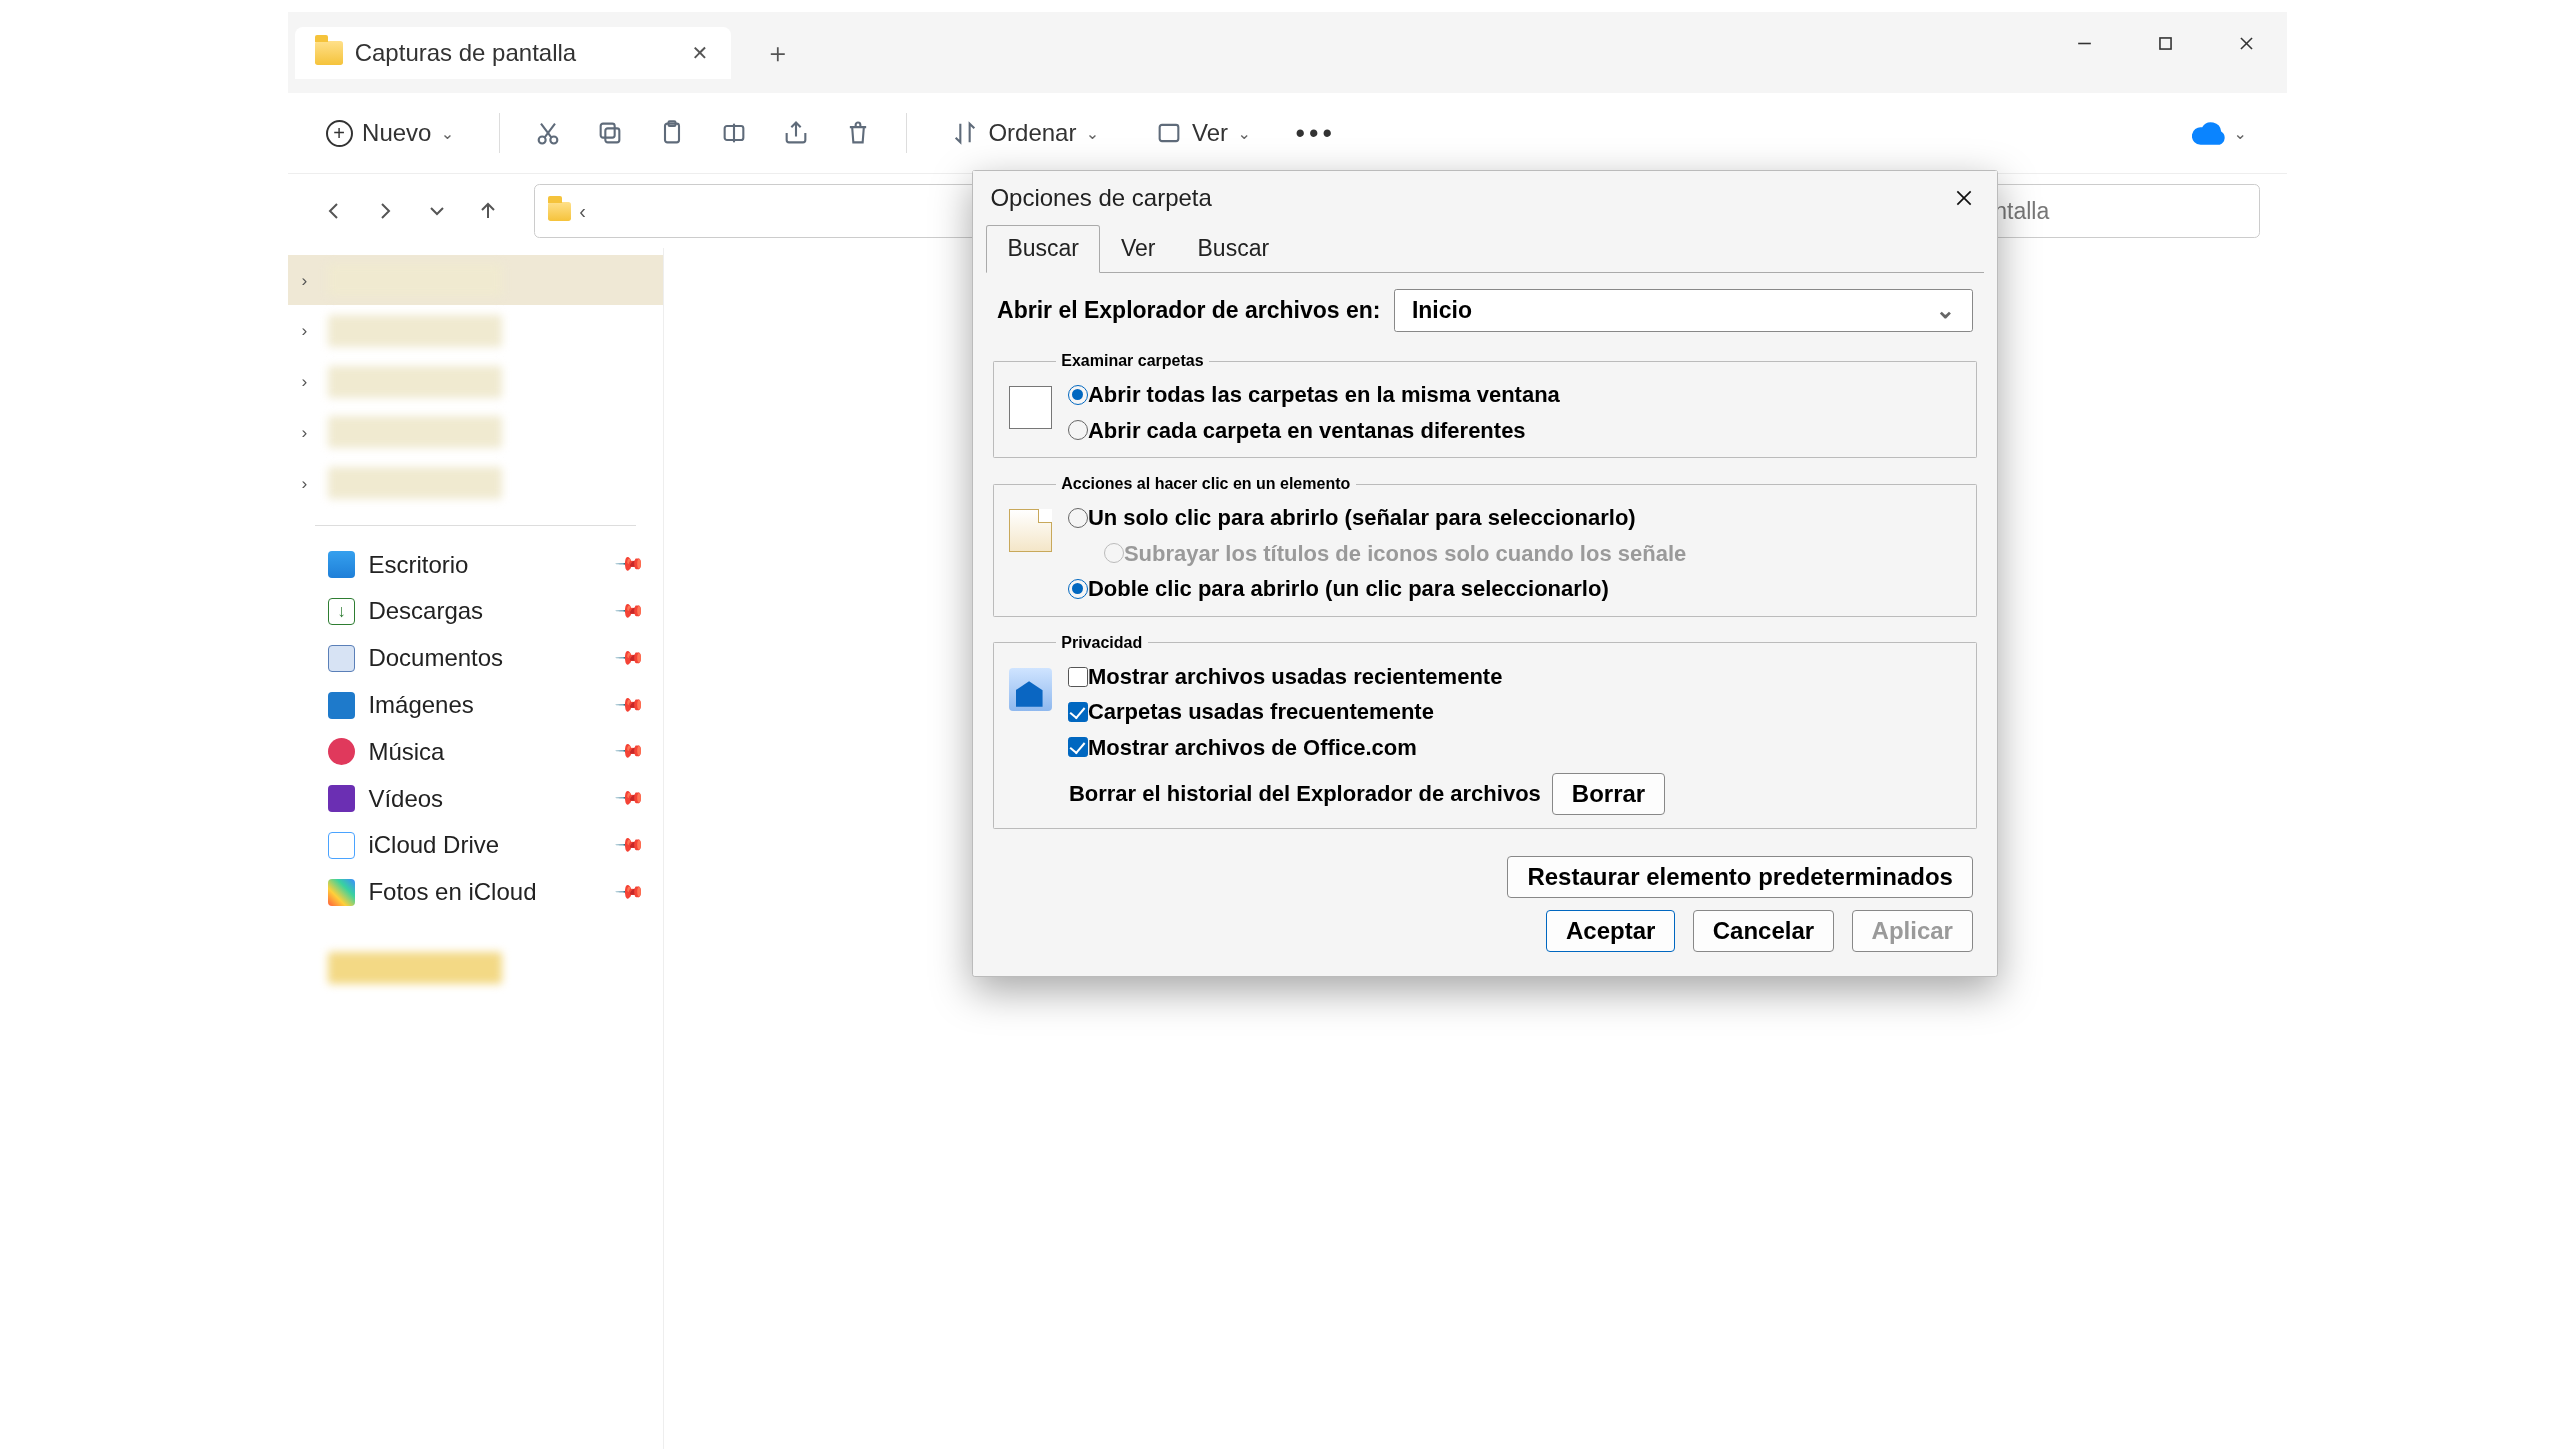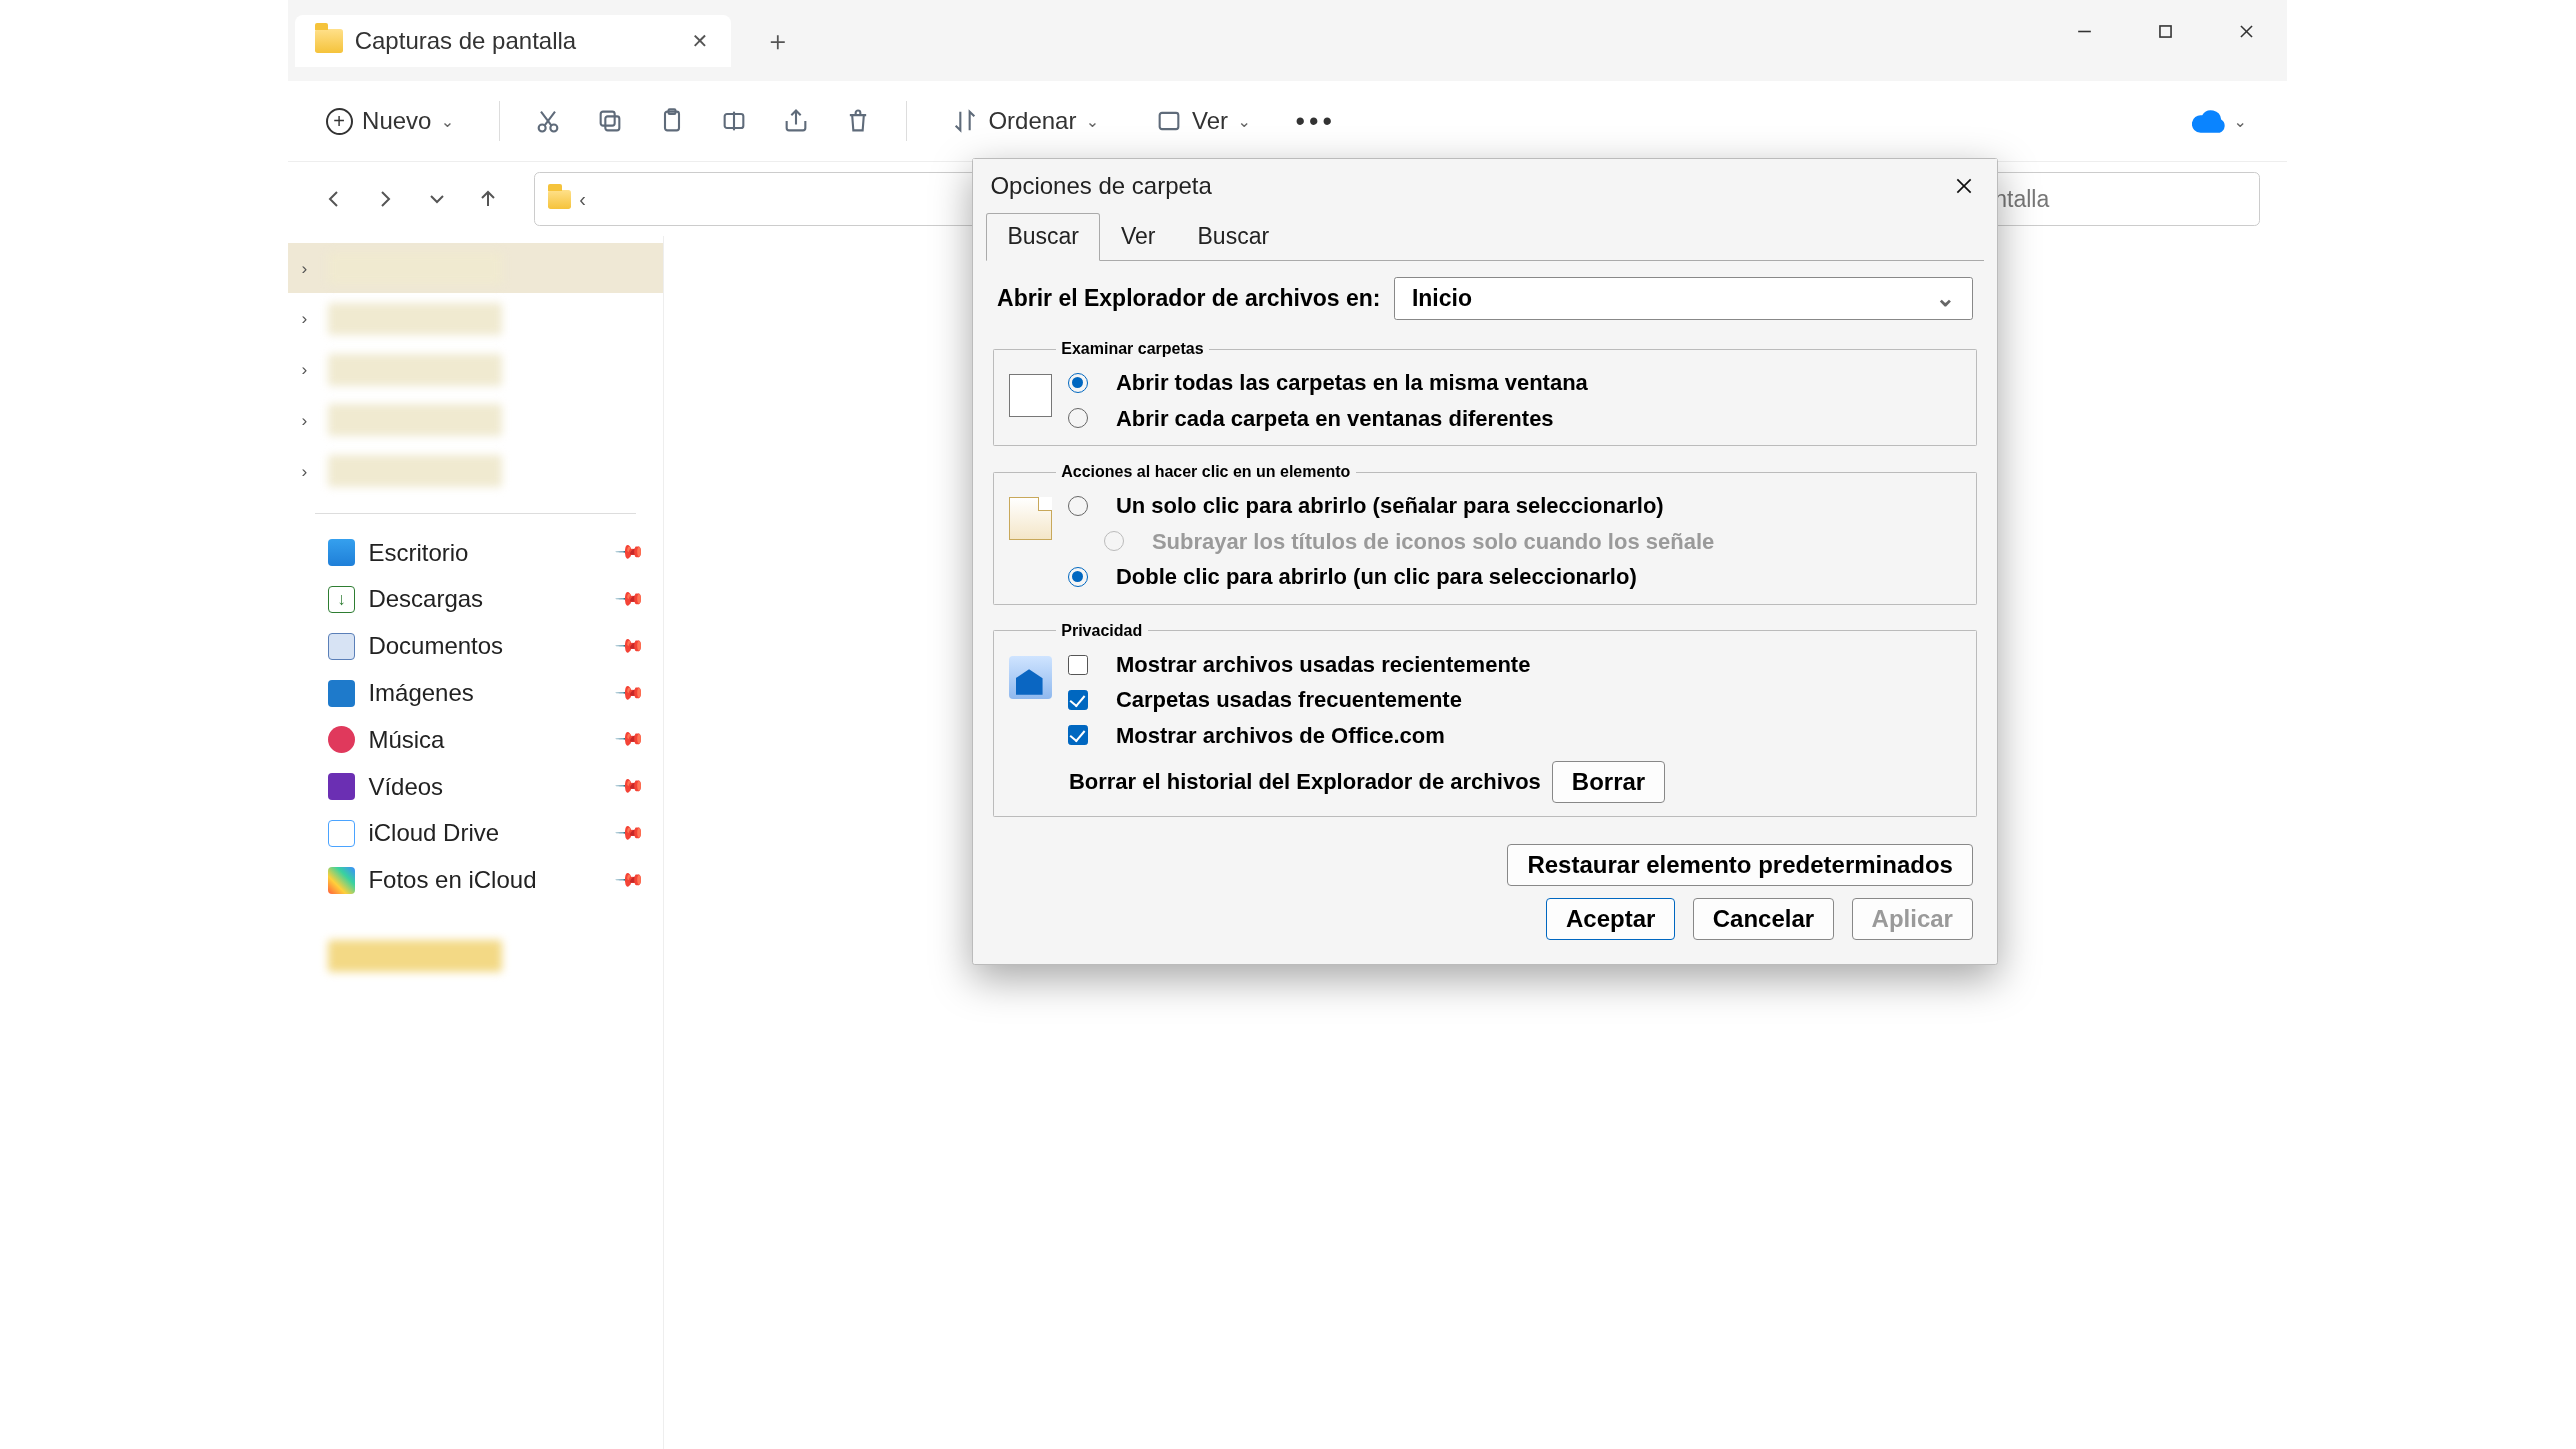"Capturas de pantalla" .inner { top: 0 -> 12px }
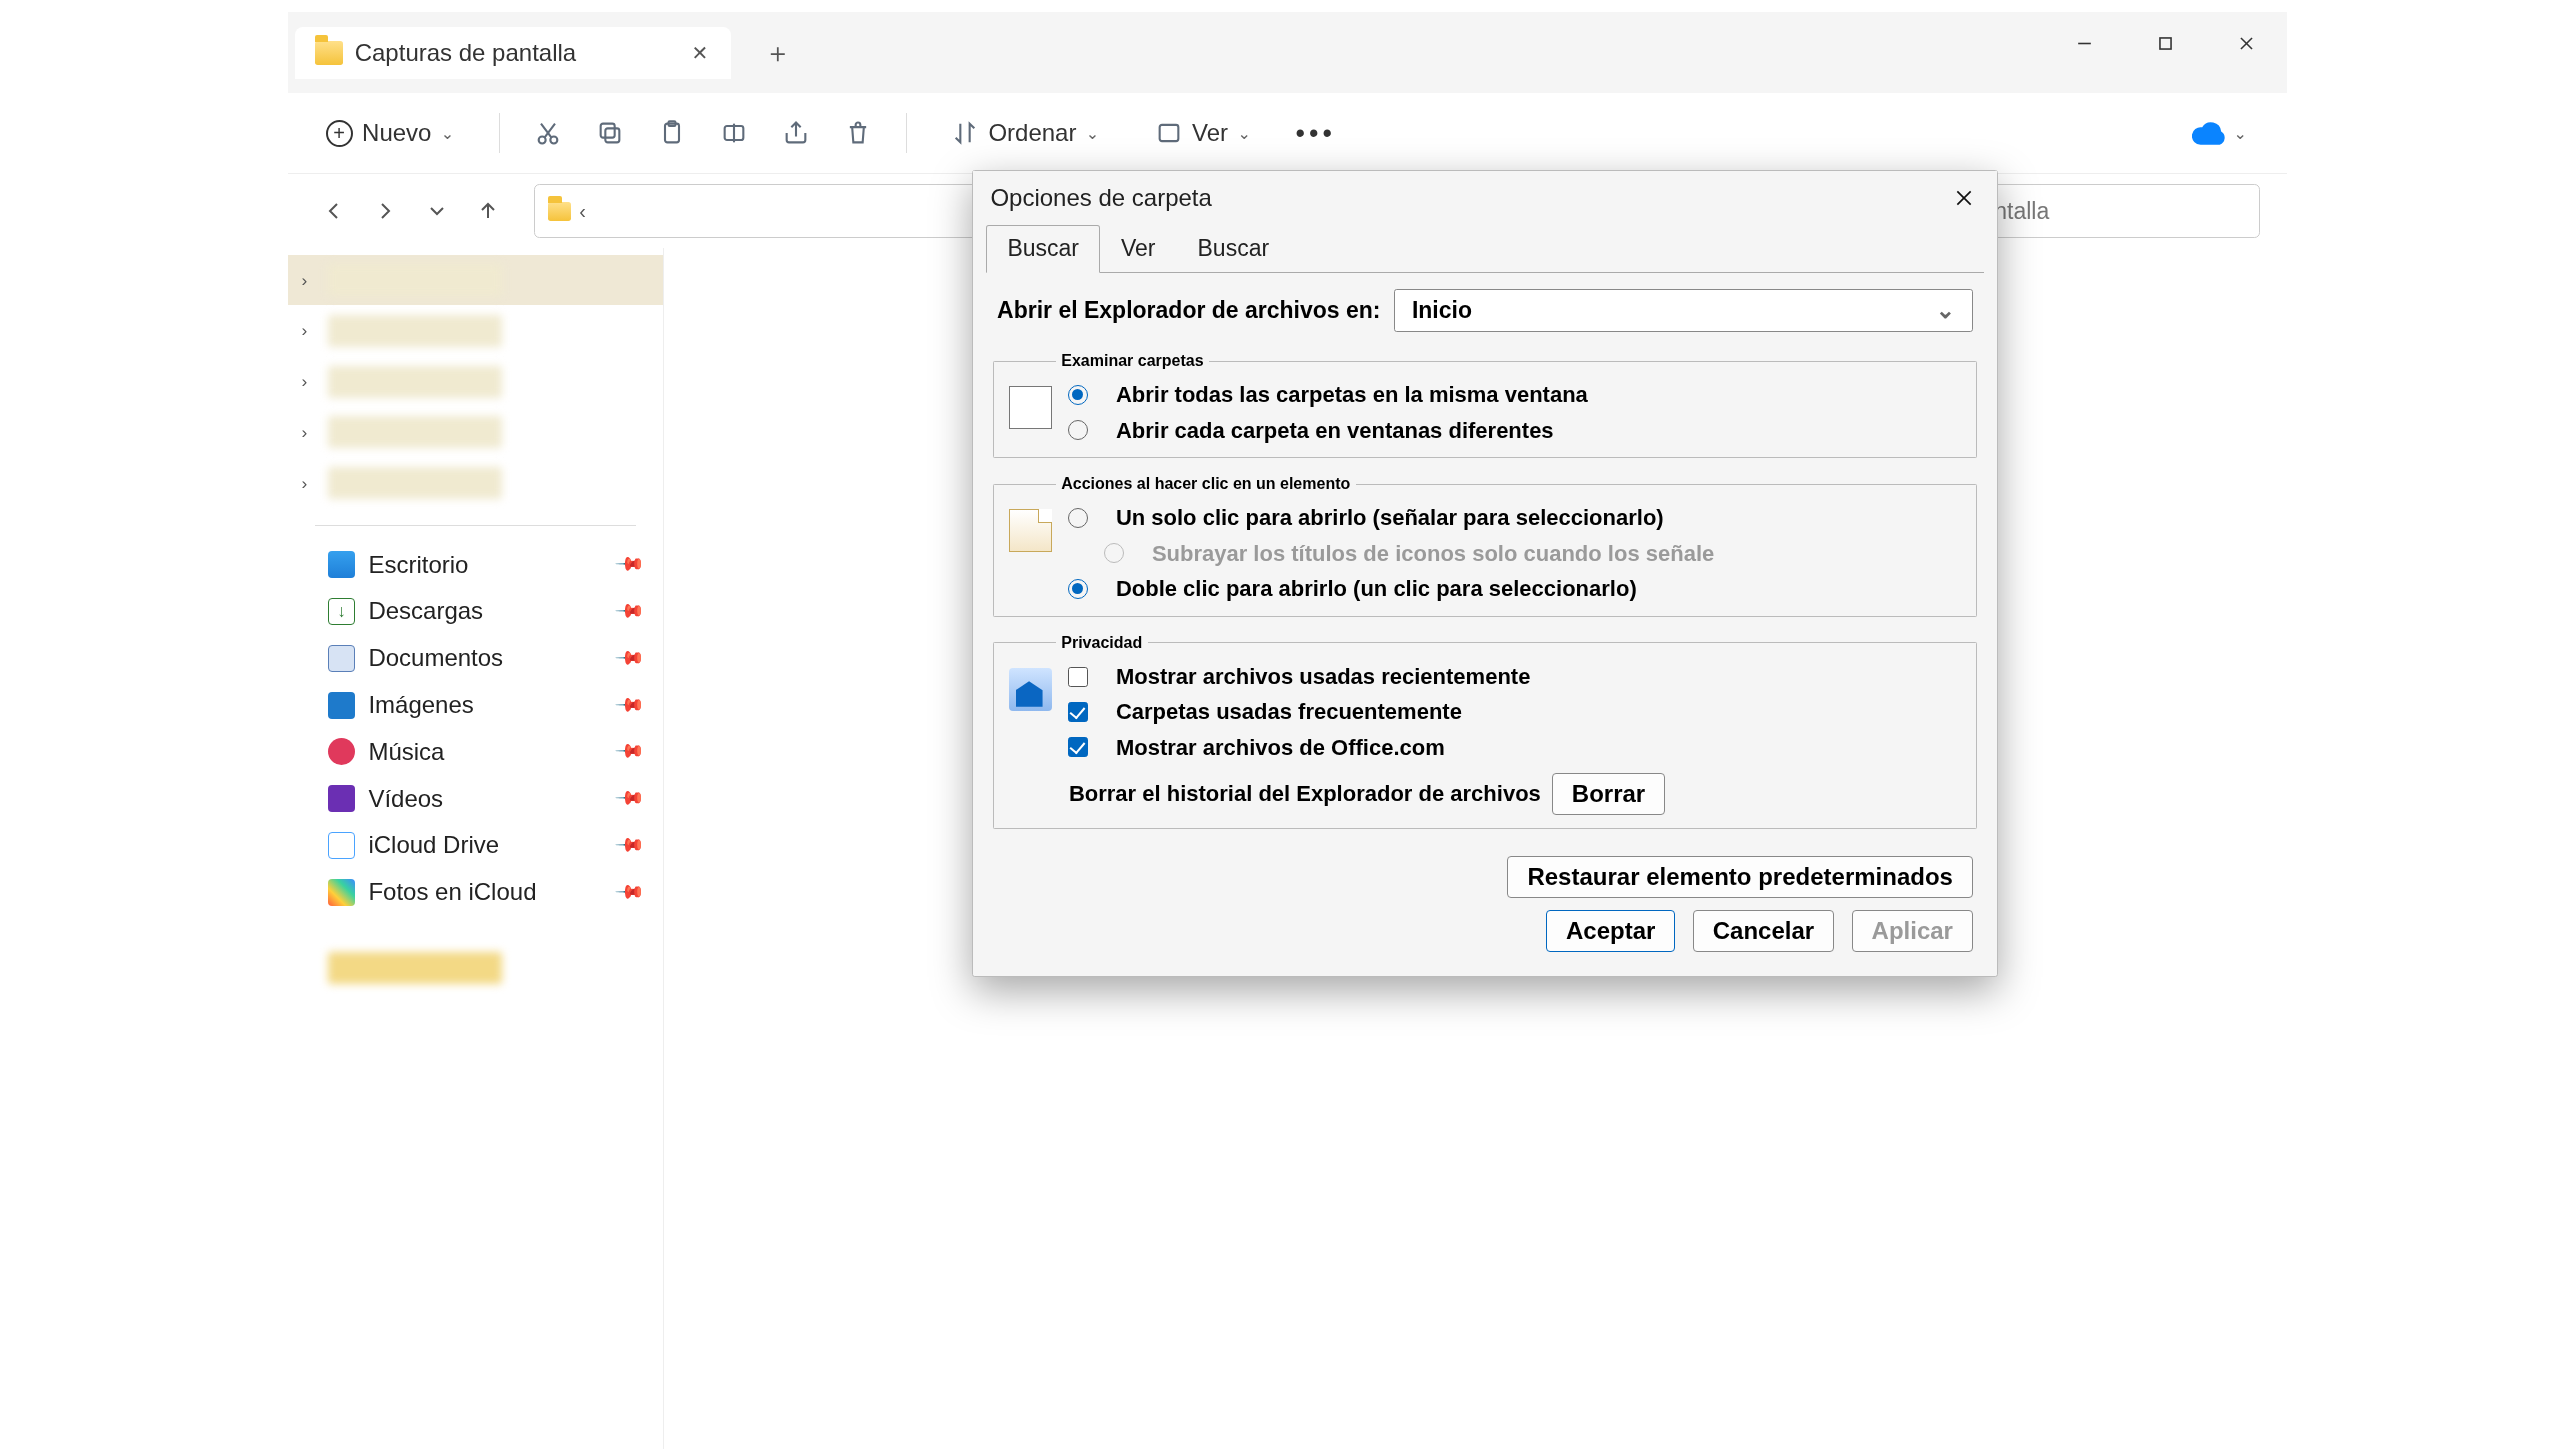"Abrir todas las carpetas en" .radline { gap: 28px -> 0 }
